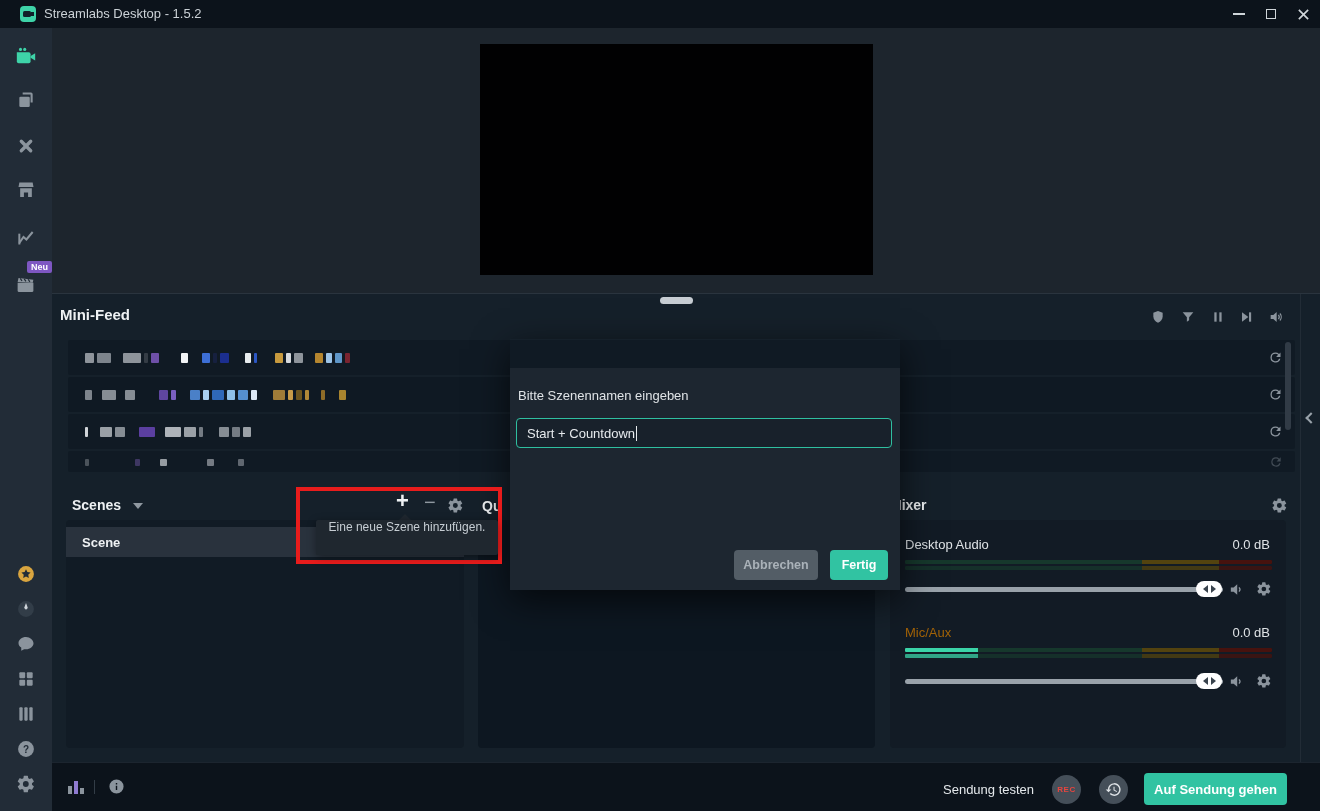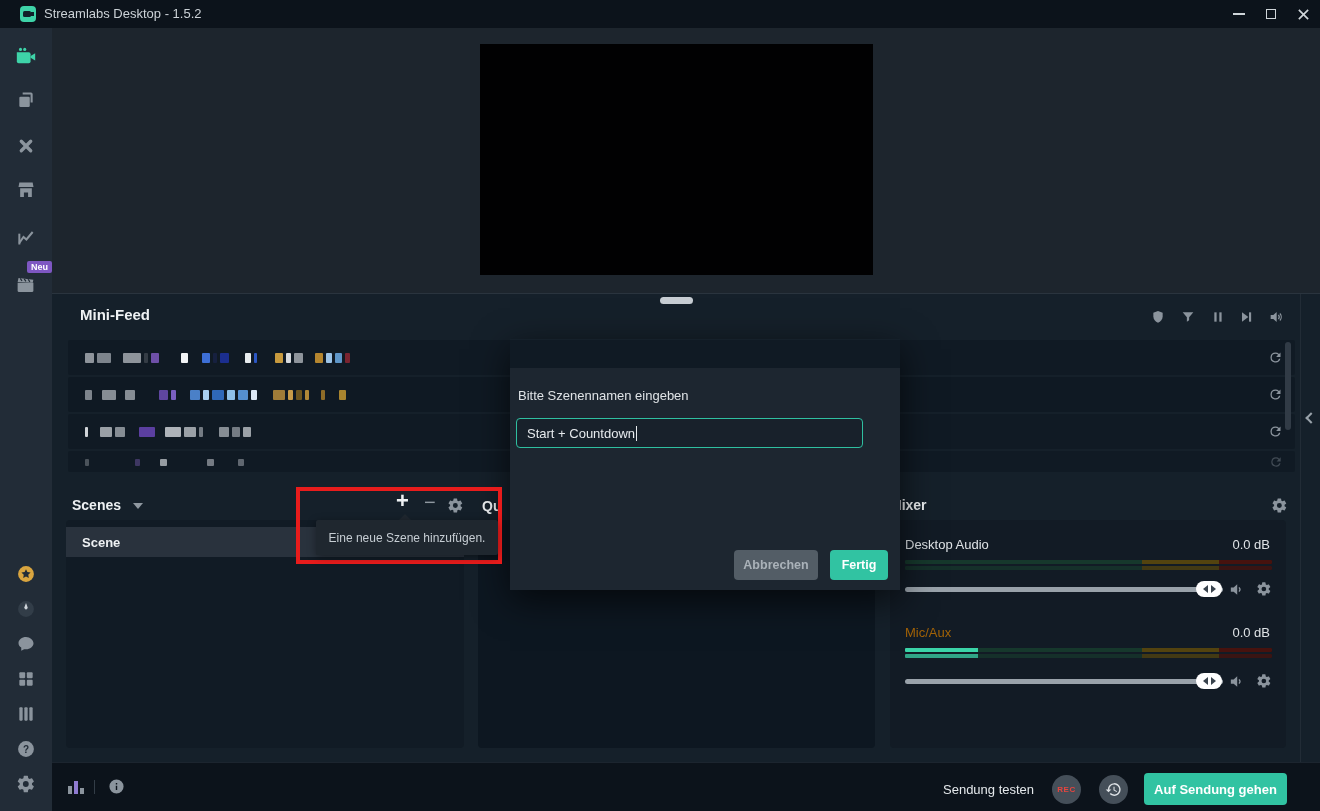"Mini-Feed" div.abs { left: 80px -> 60px }
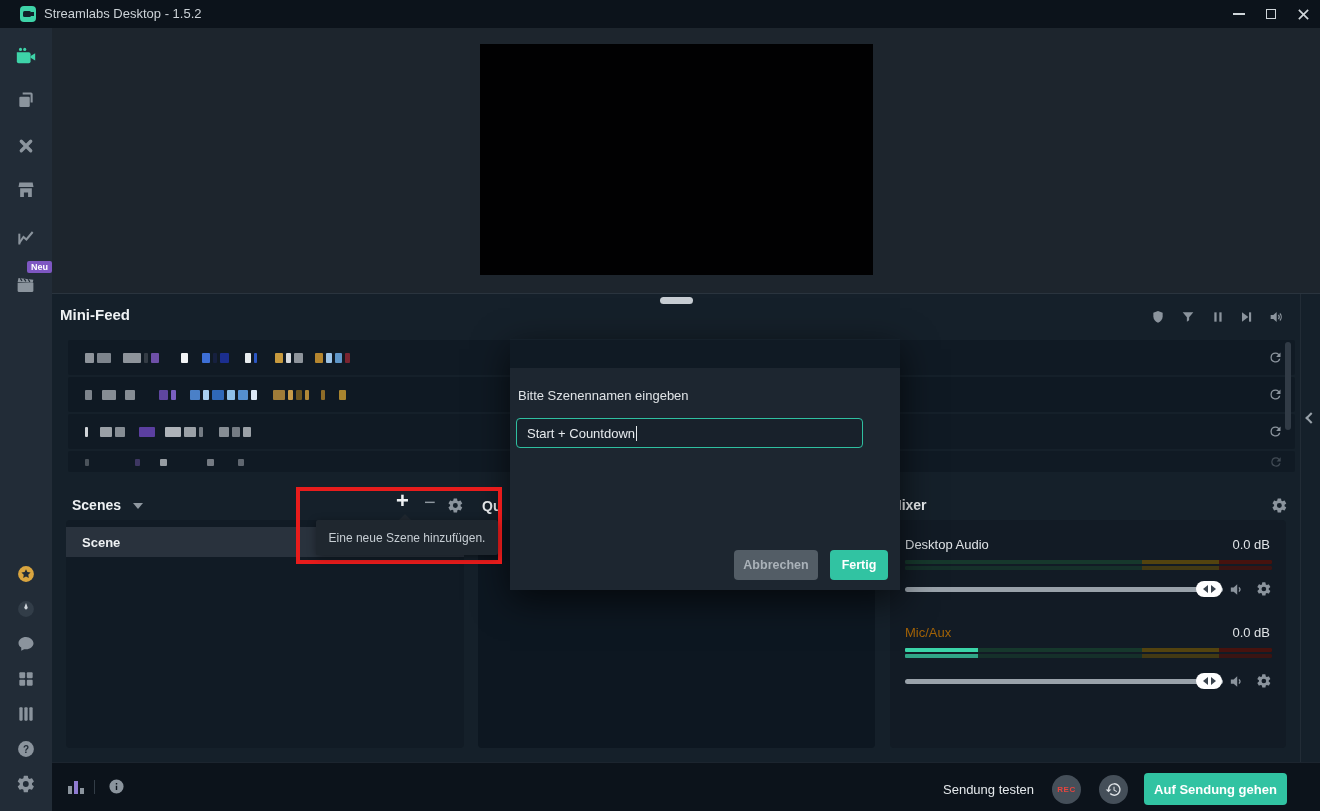"Start + Countdown" div.abs { width: 347px -> 376px }
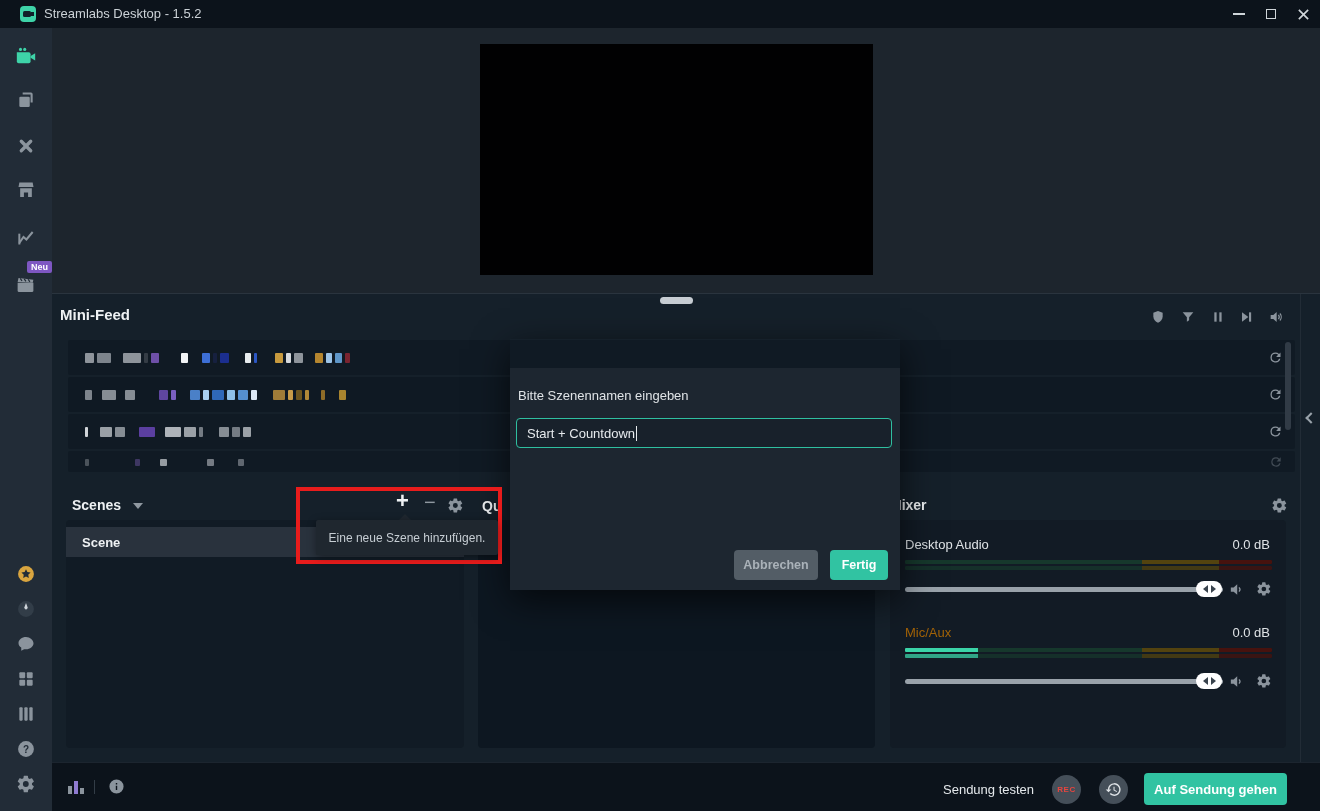"Eine neue Szene hinzufügen." div.abs { align-items: center -> flex-start }
